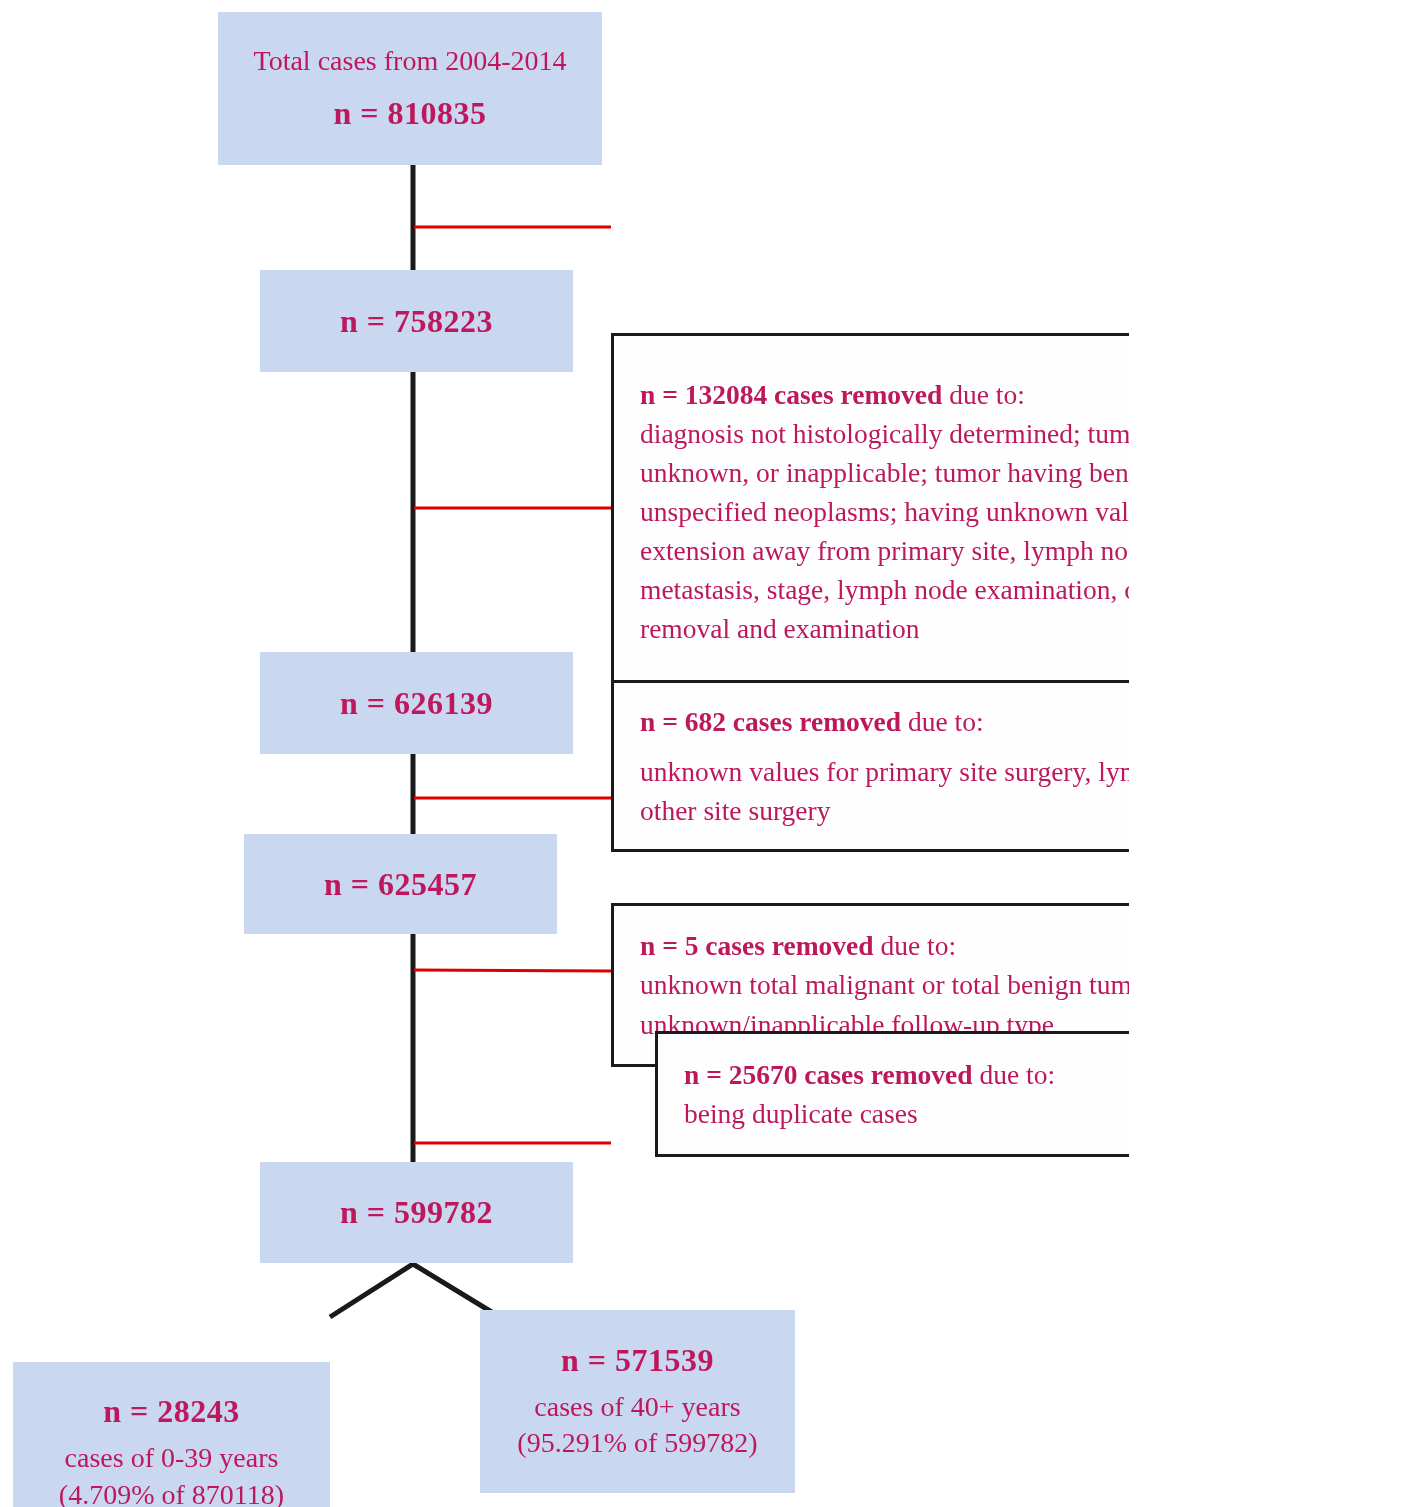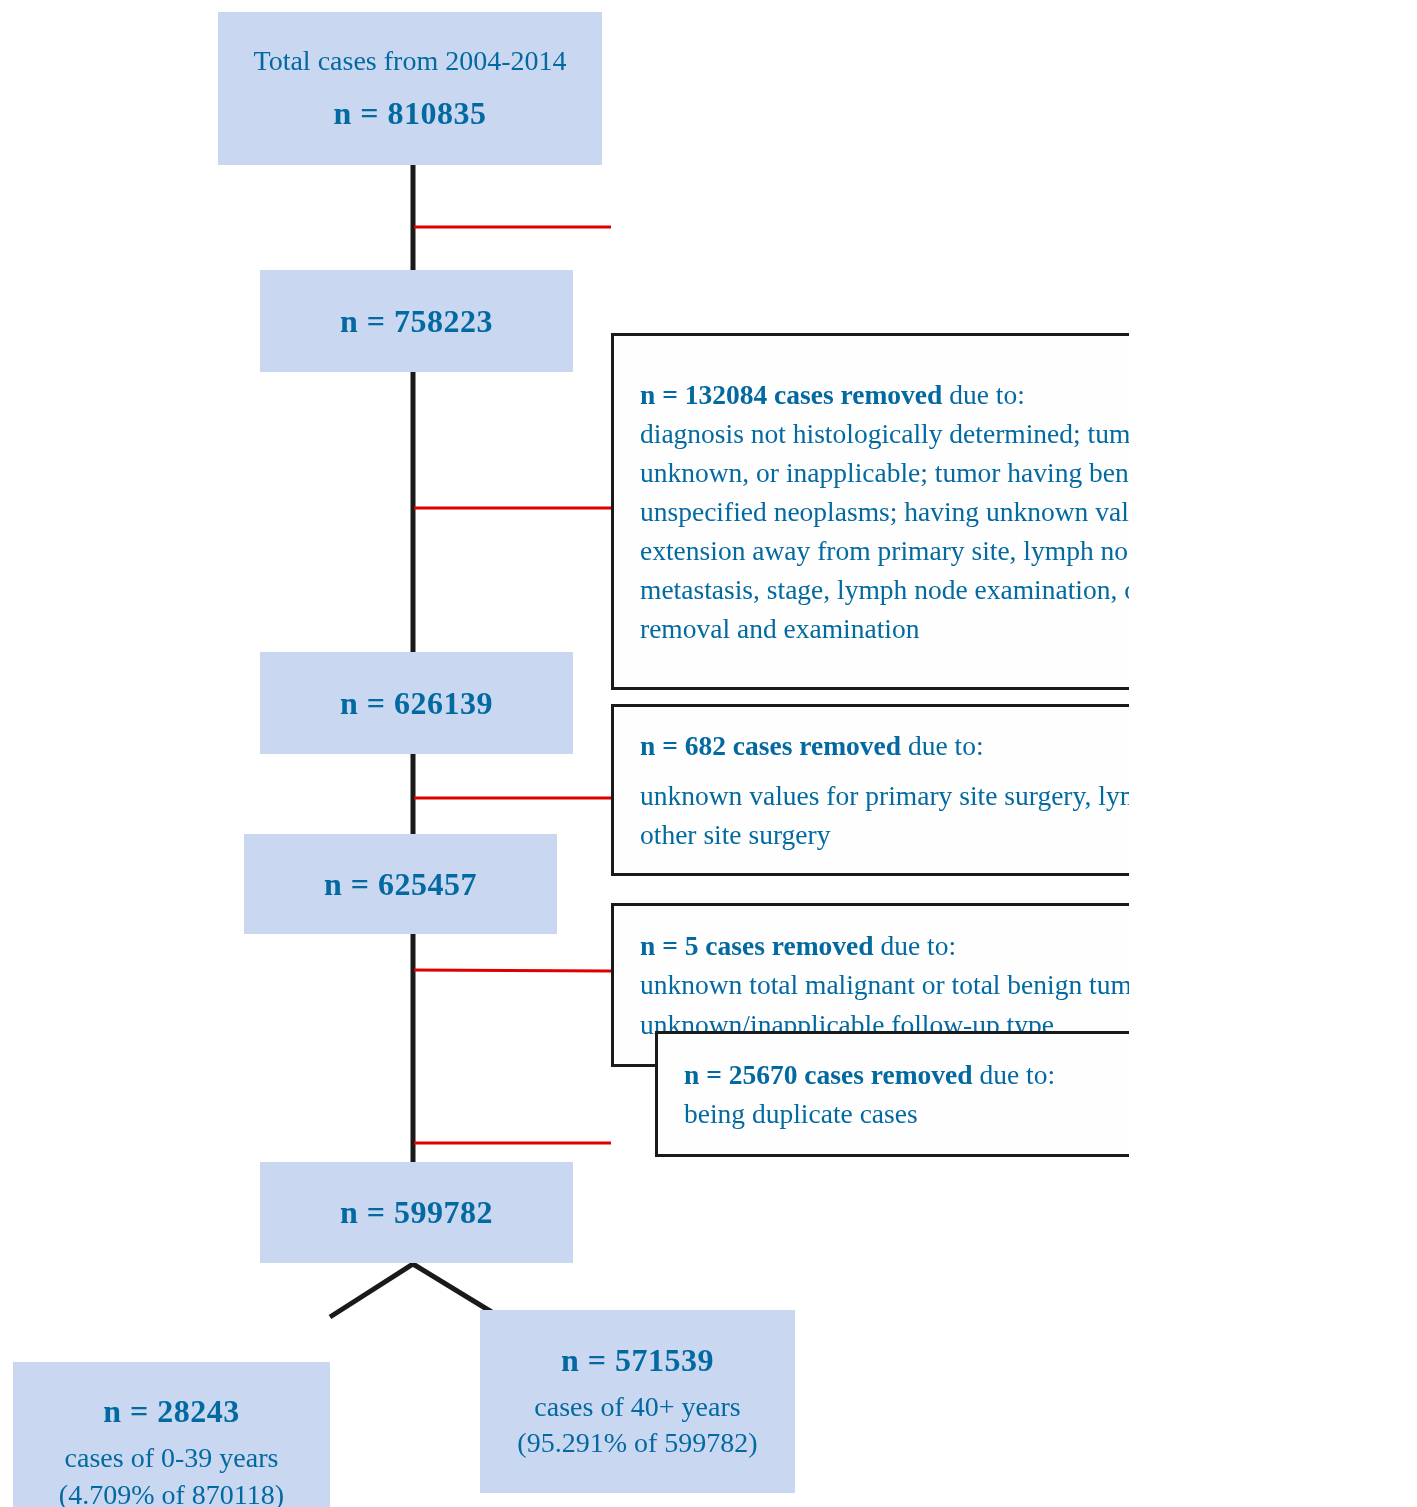"Total cases from 2004-2014" #canvas { color: #0369a1 -> #be185d }
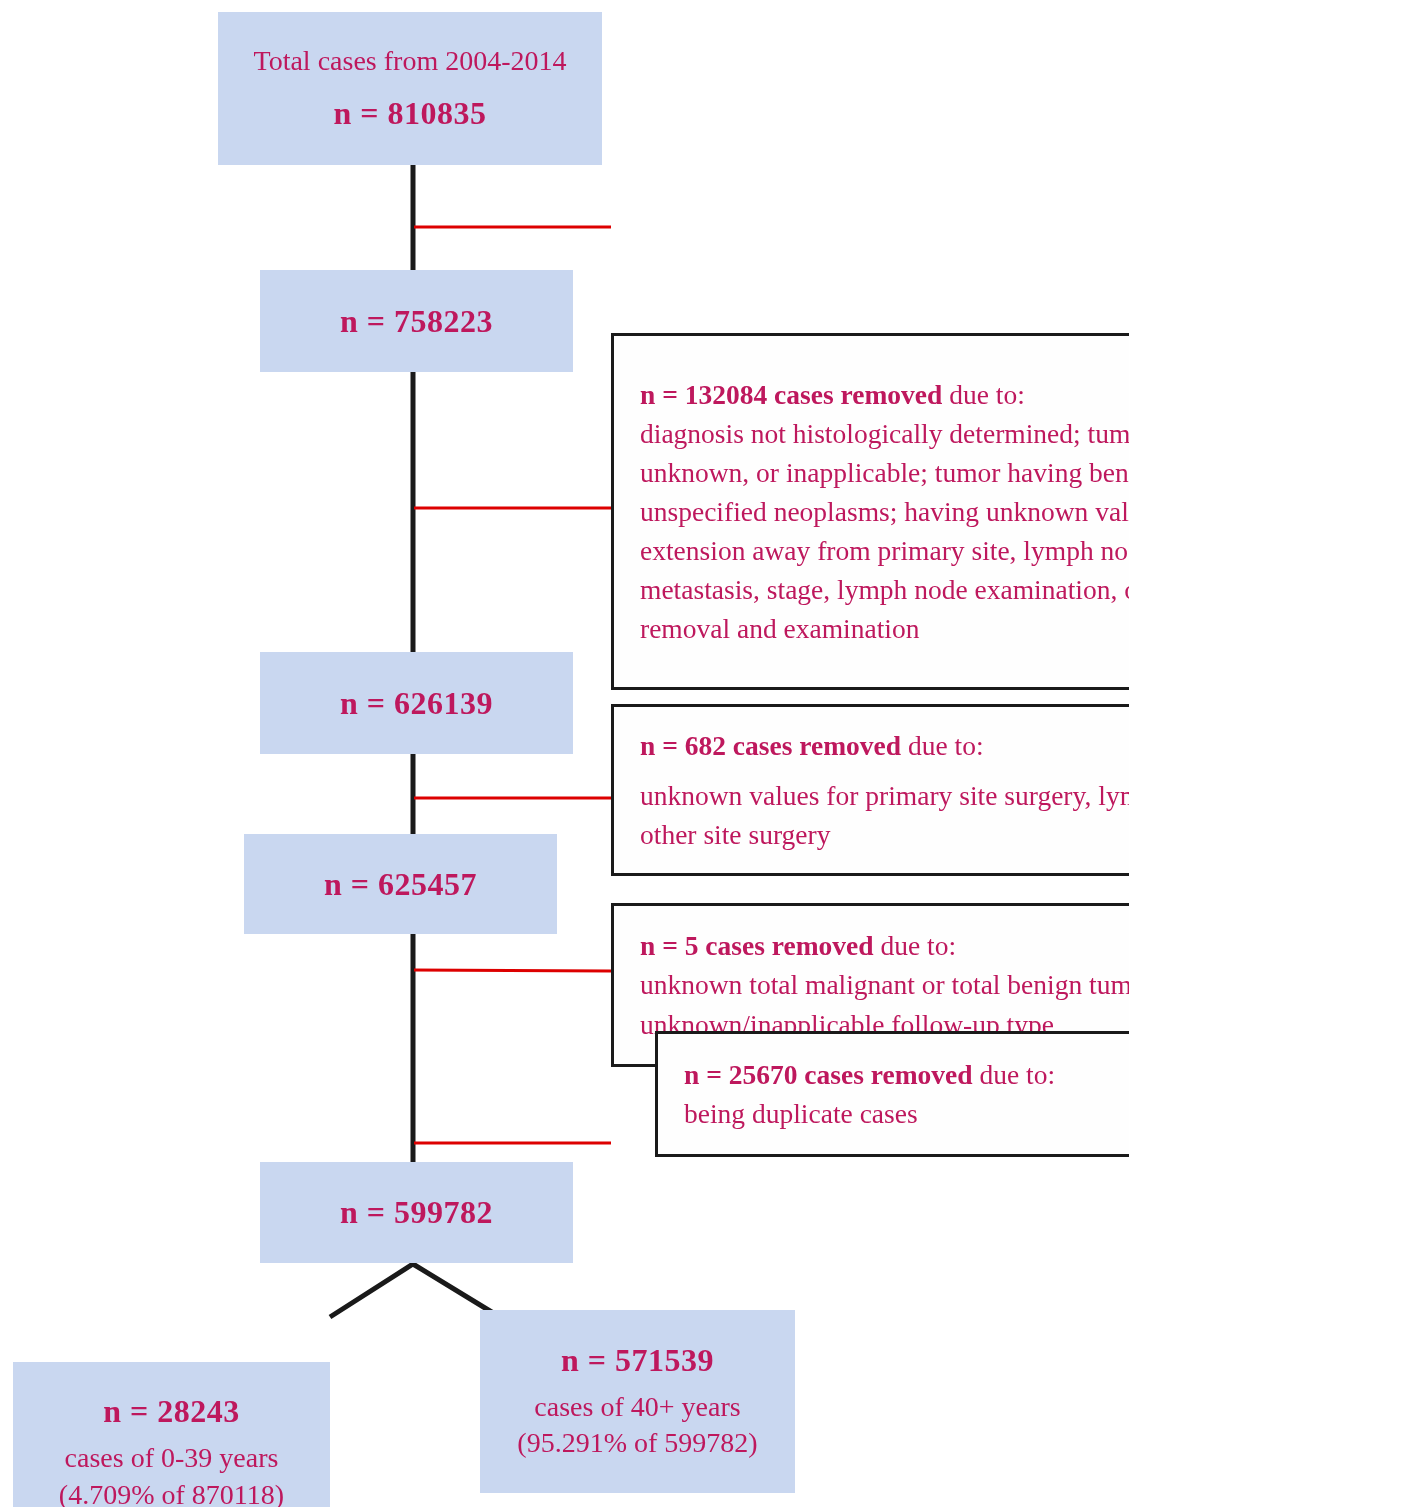"n = 682 cases removed" div.whitebox { top: 704px -> 680px }
